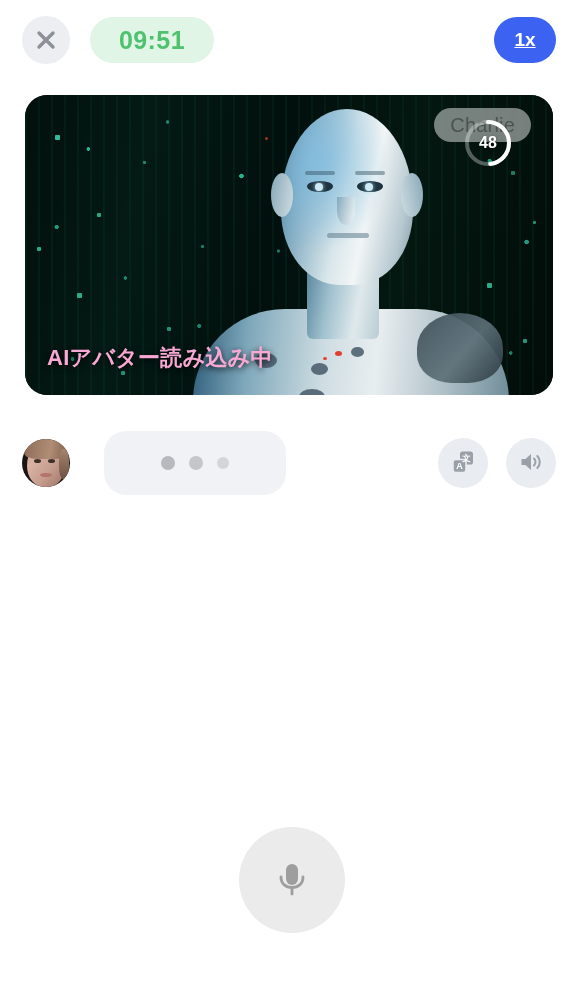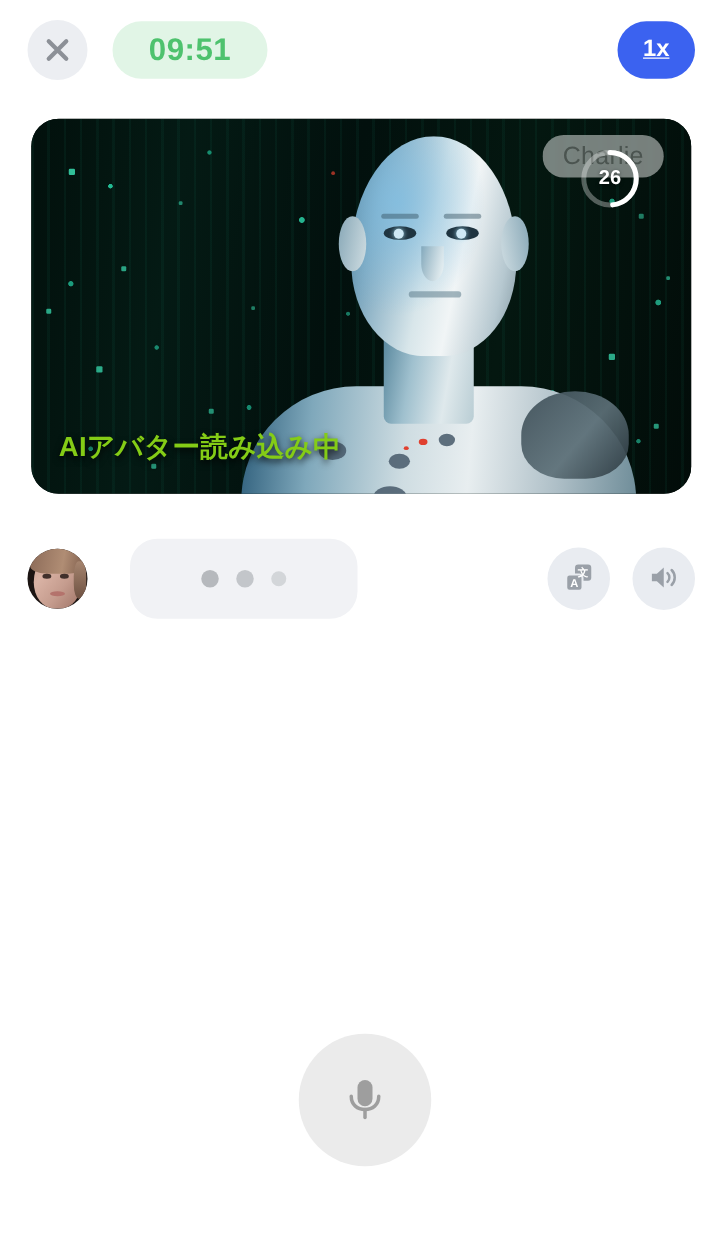"26" div.pr-label { text: 26 -> 48 }
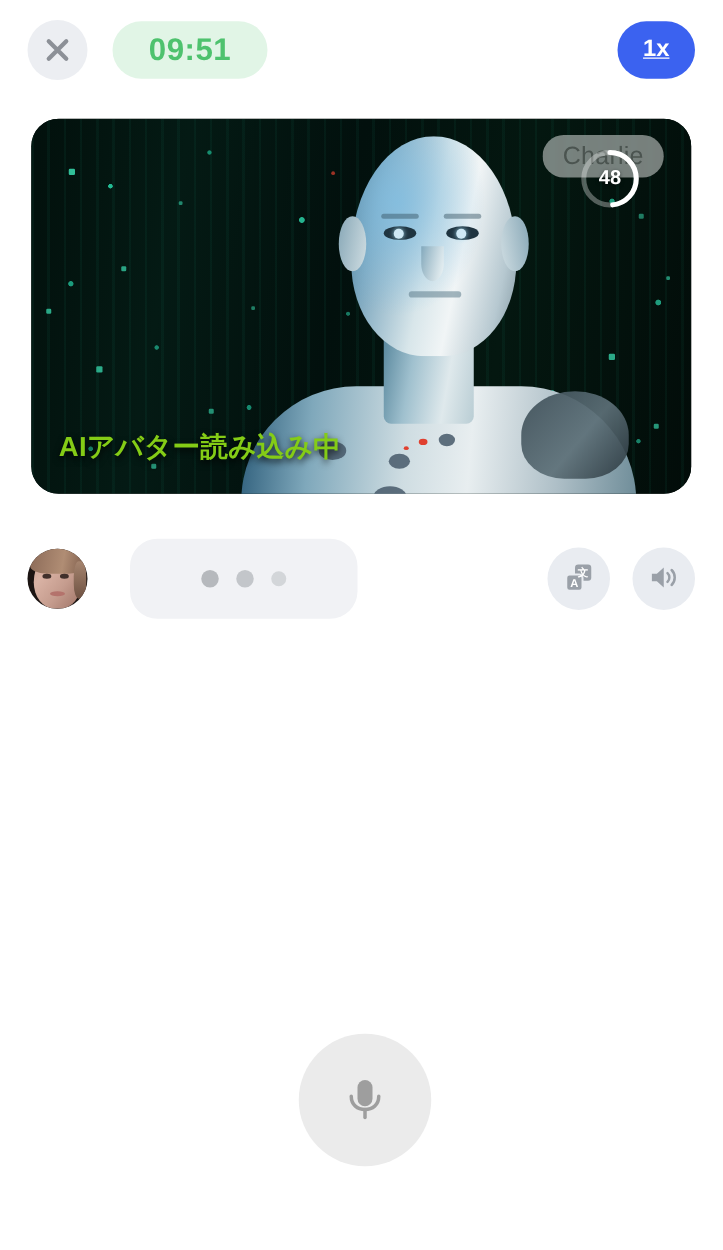"AIアバター読み込み中" .caption-title { color: #84cc16 -> #f9a8d4 }
